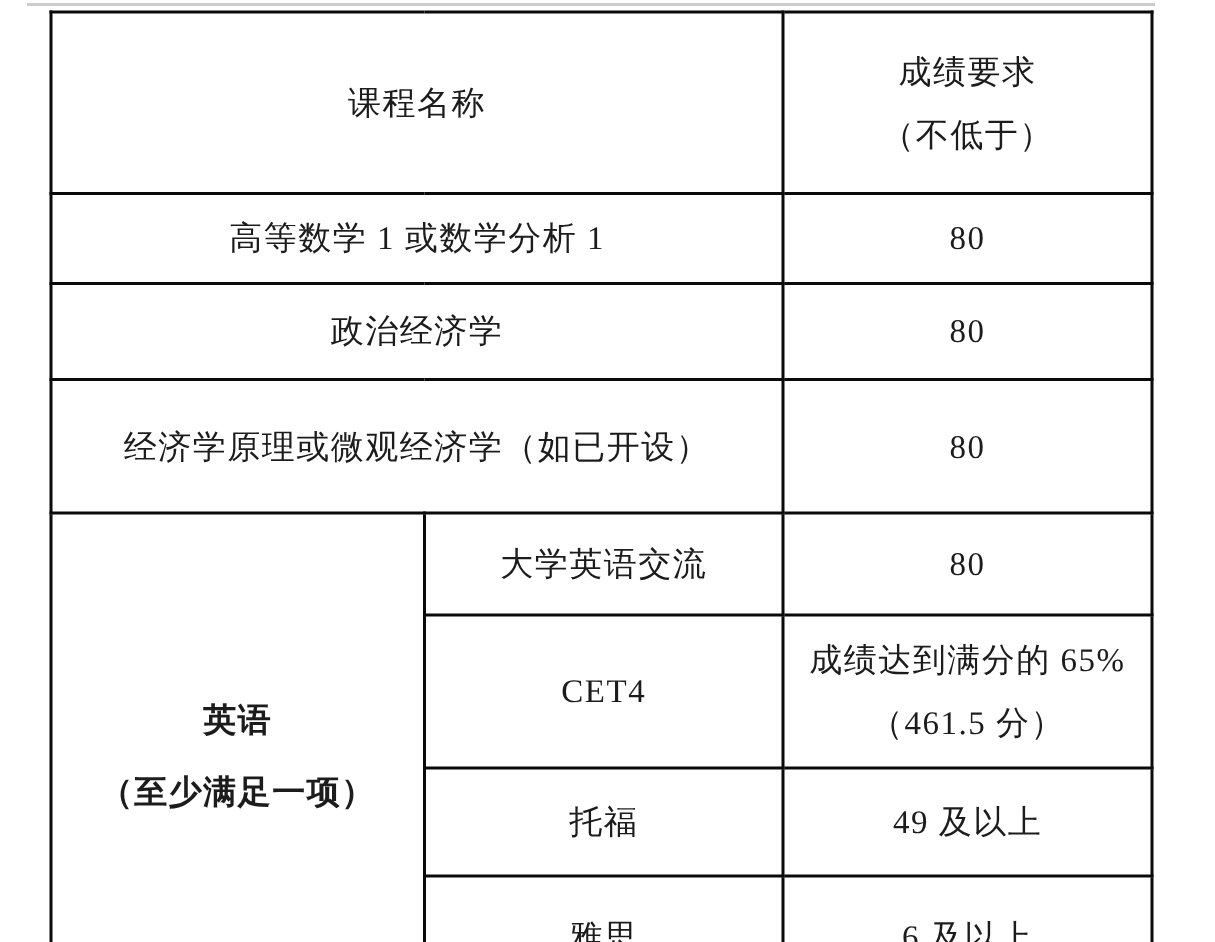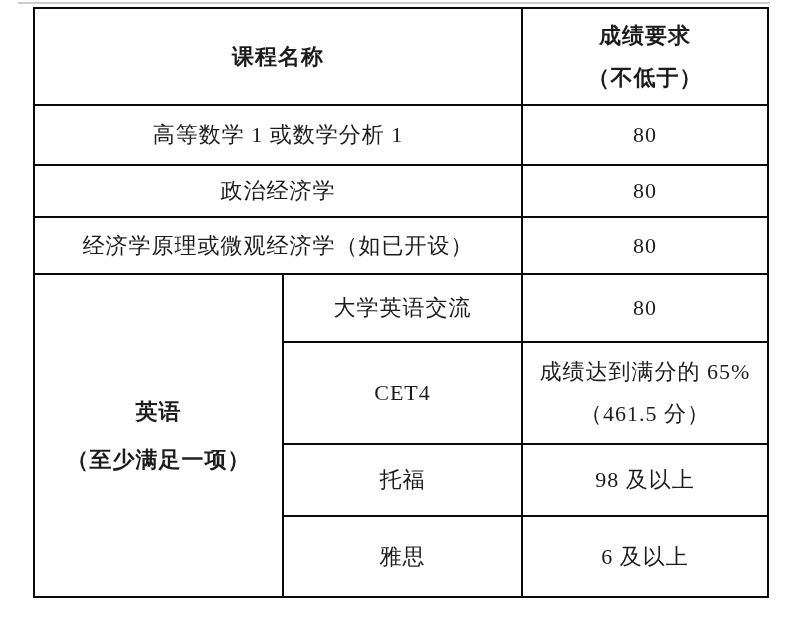"课程名称" tr.r-header { font-weight: bold -> none; height: 97px -> 121px }
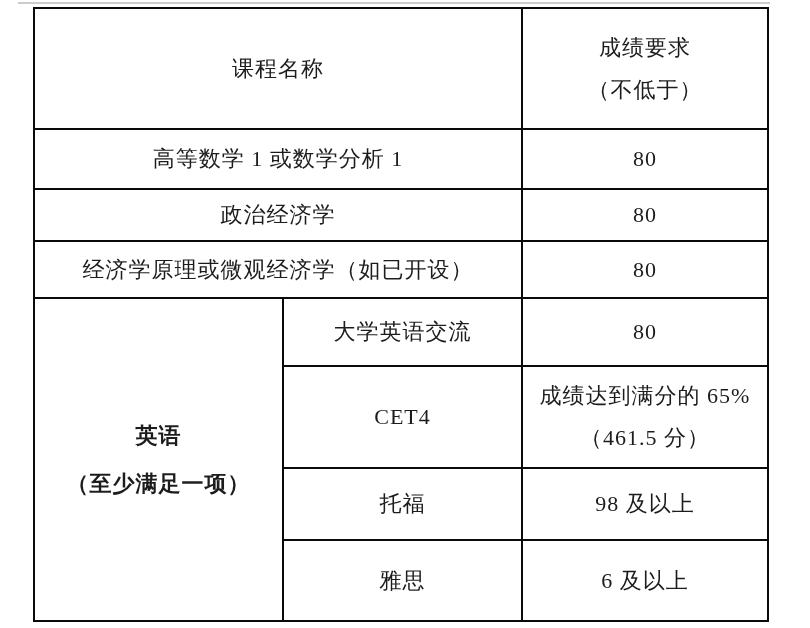"政治经济学" tr.r-polit { height: 52px -> 64px }
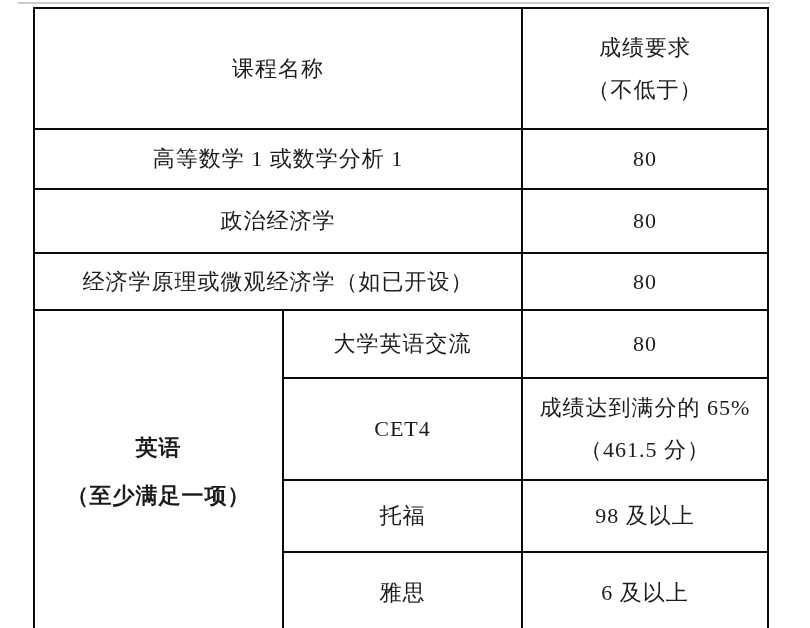"经济学原理或微观经济学（如已开设）" tr.r-econ { height: 57px -> 89px }
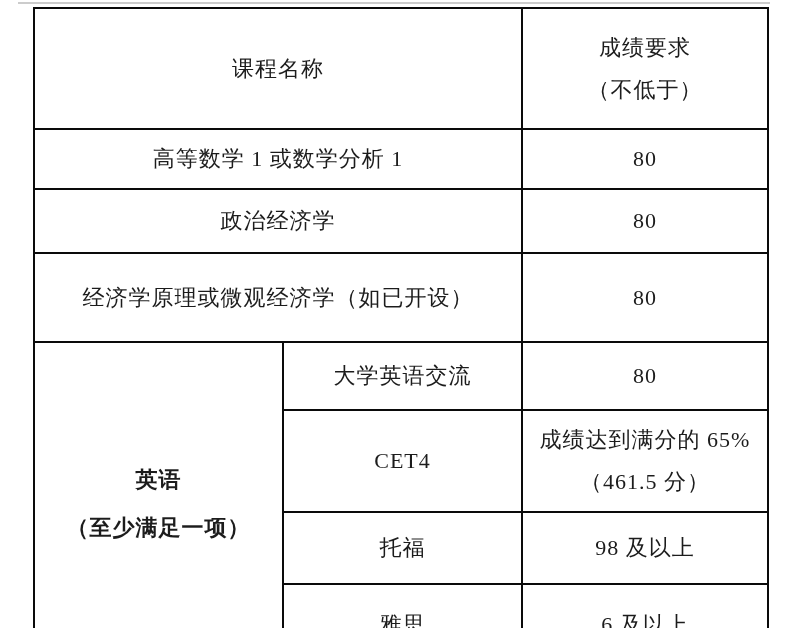"98 及以上" td { text: 98 -> 49 }
